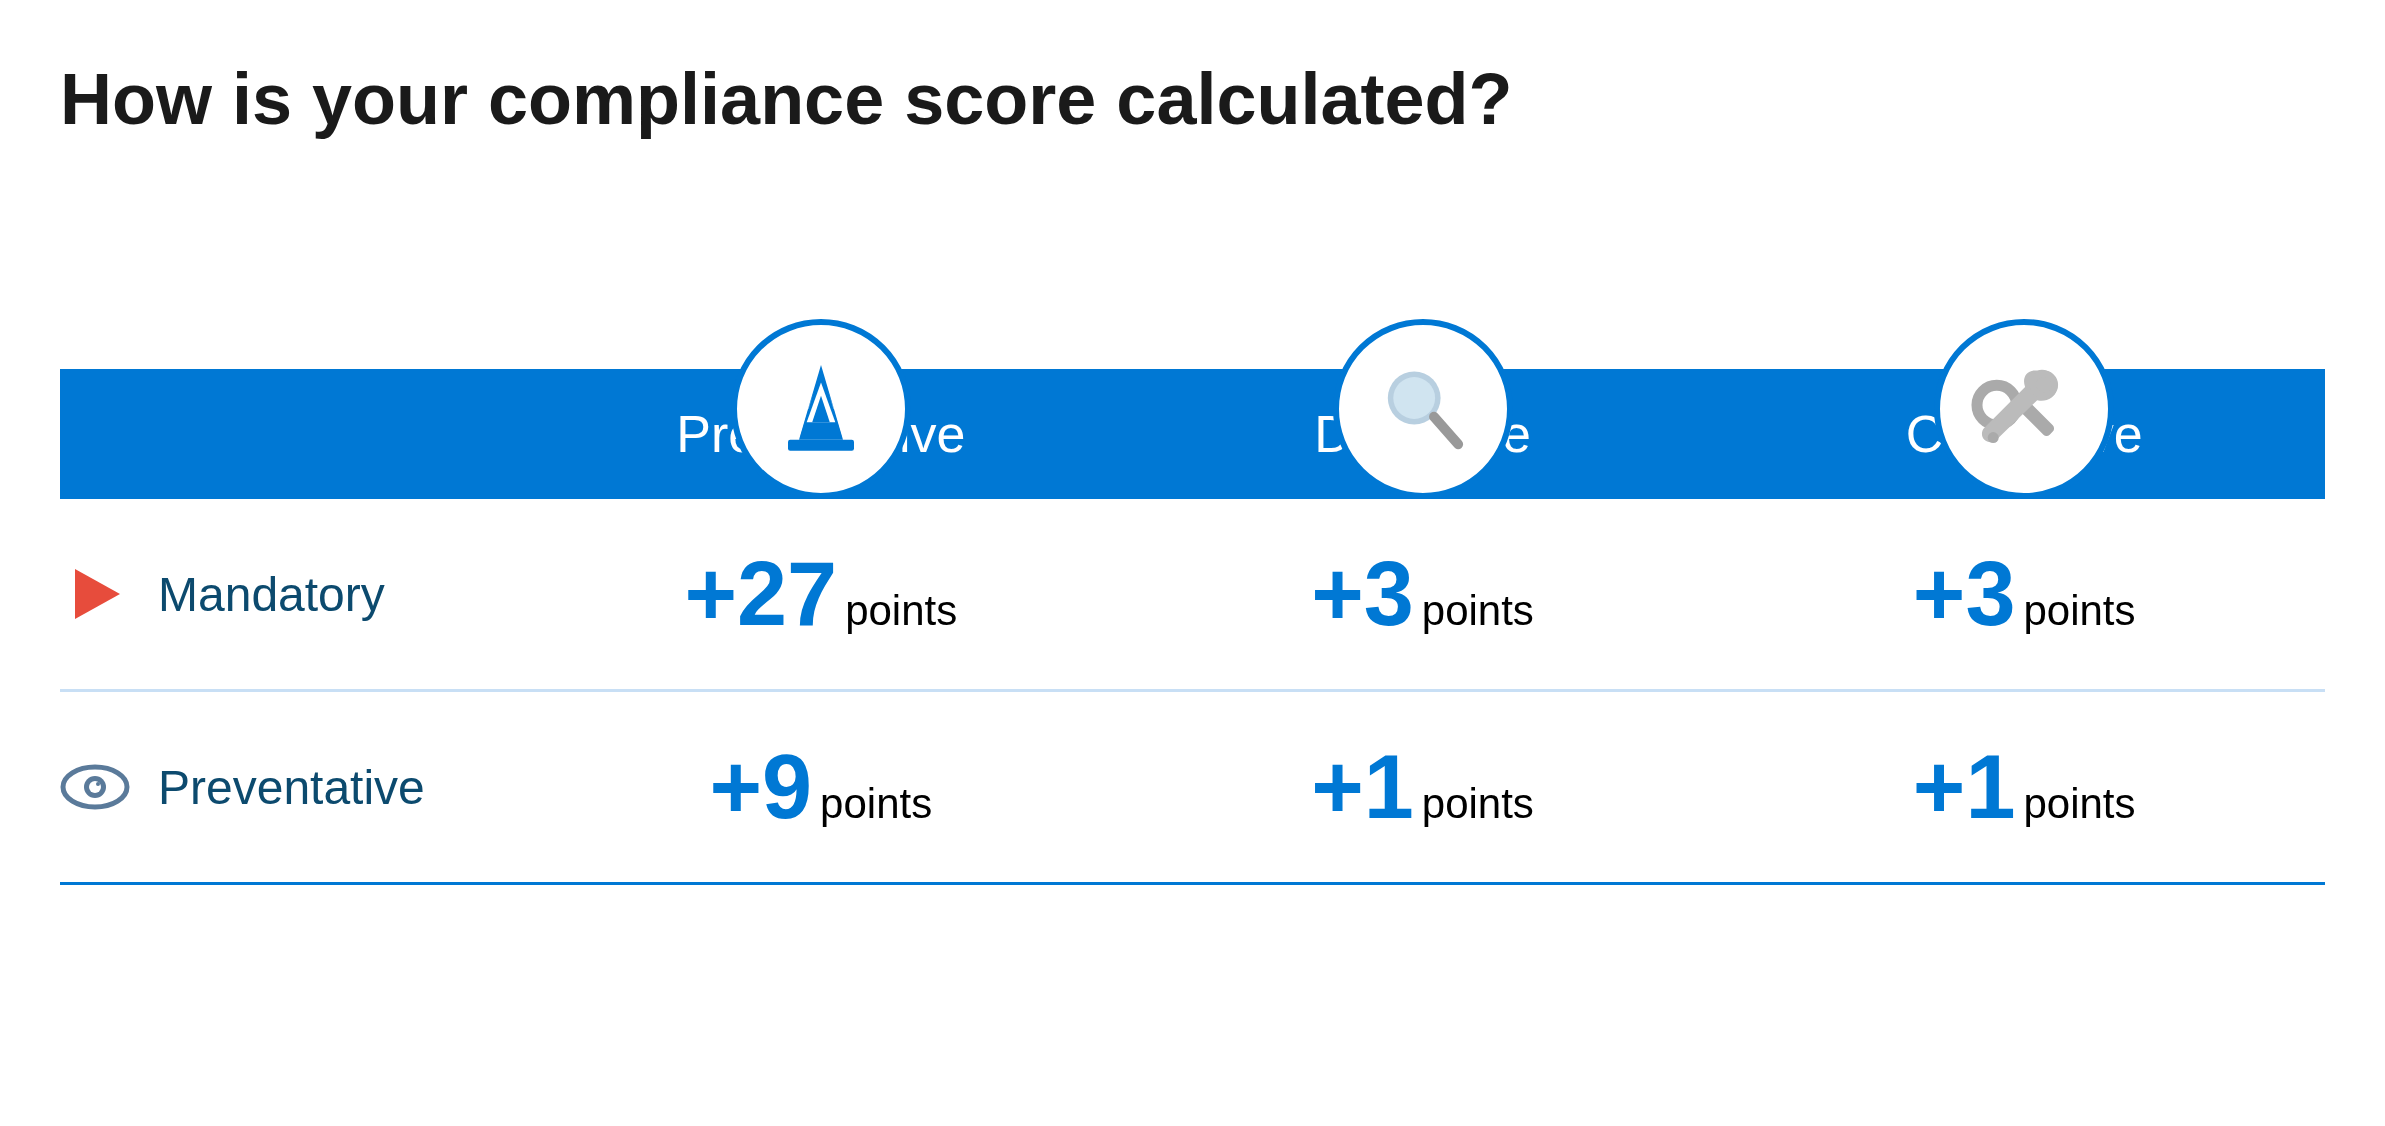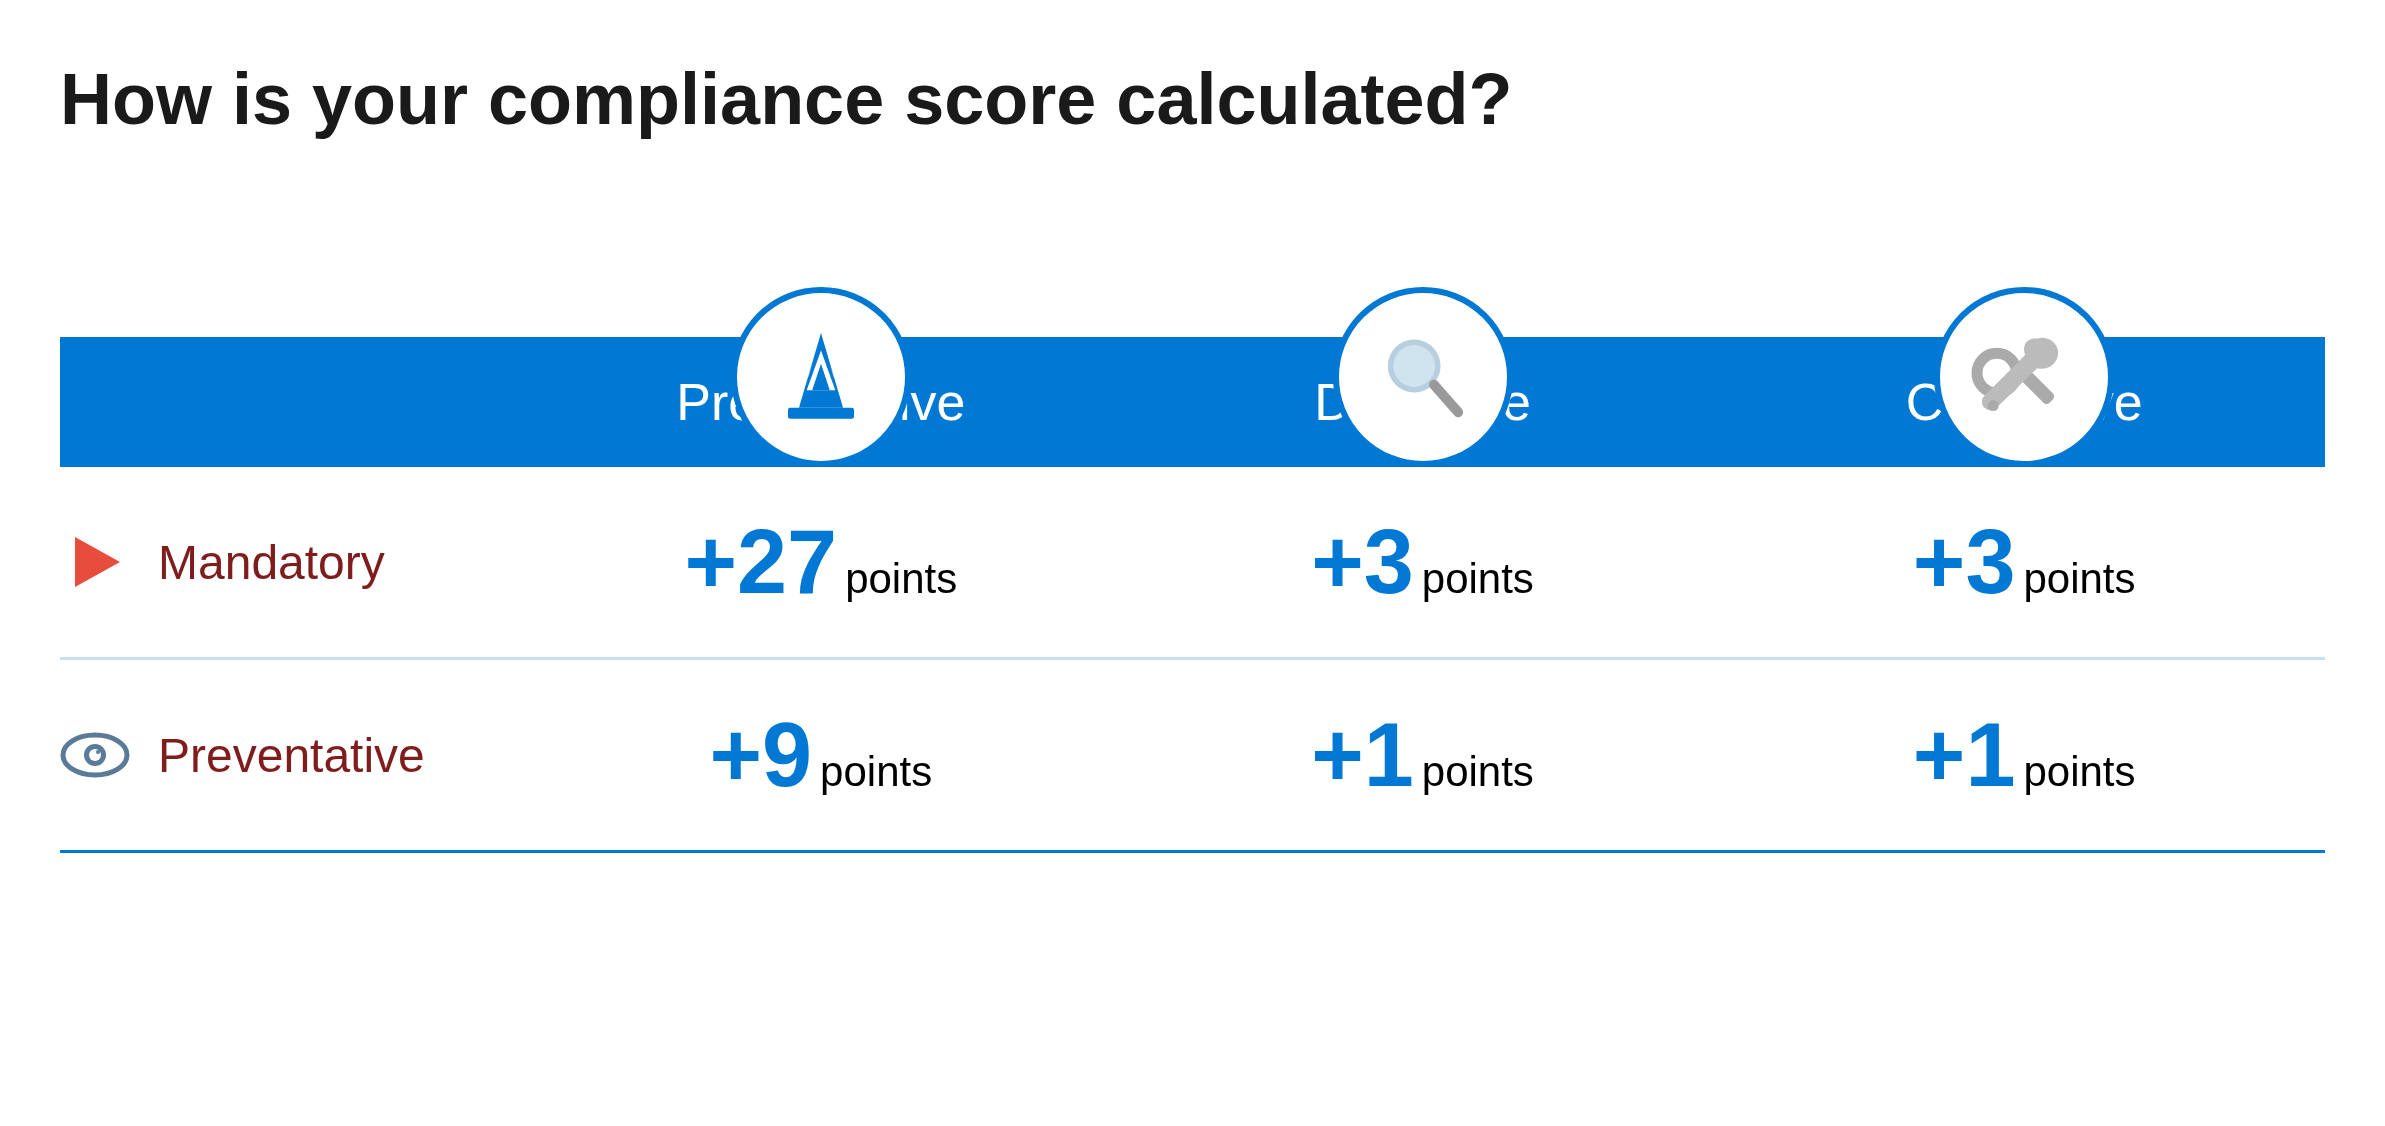"How is your compliance score" .title { margin-bottom: 48px -> 80px }
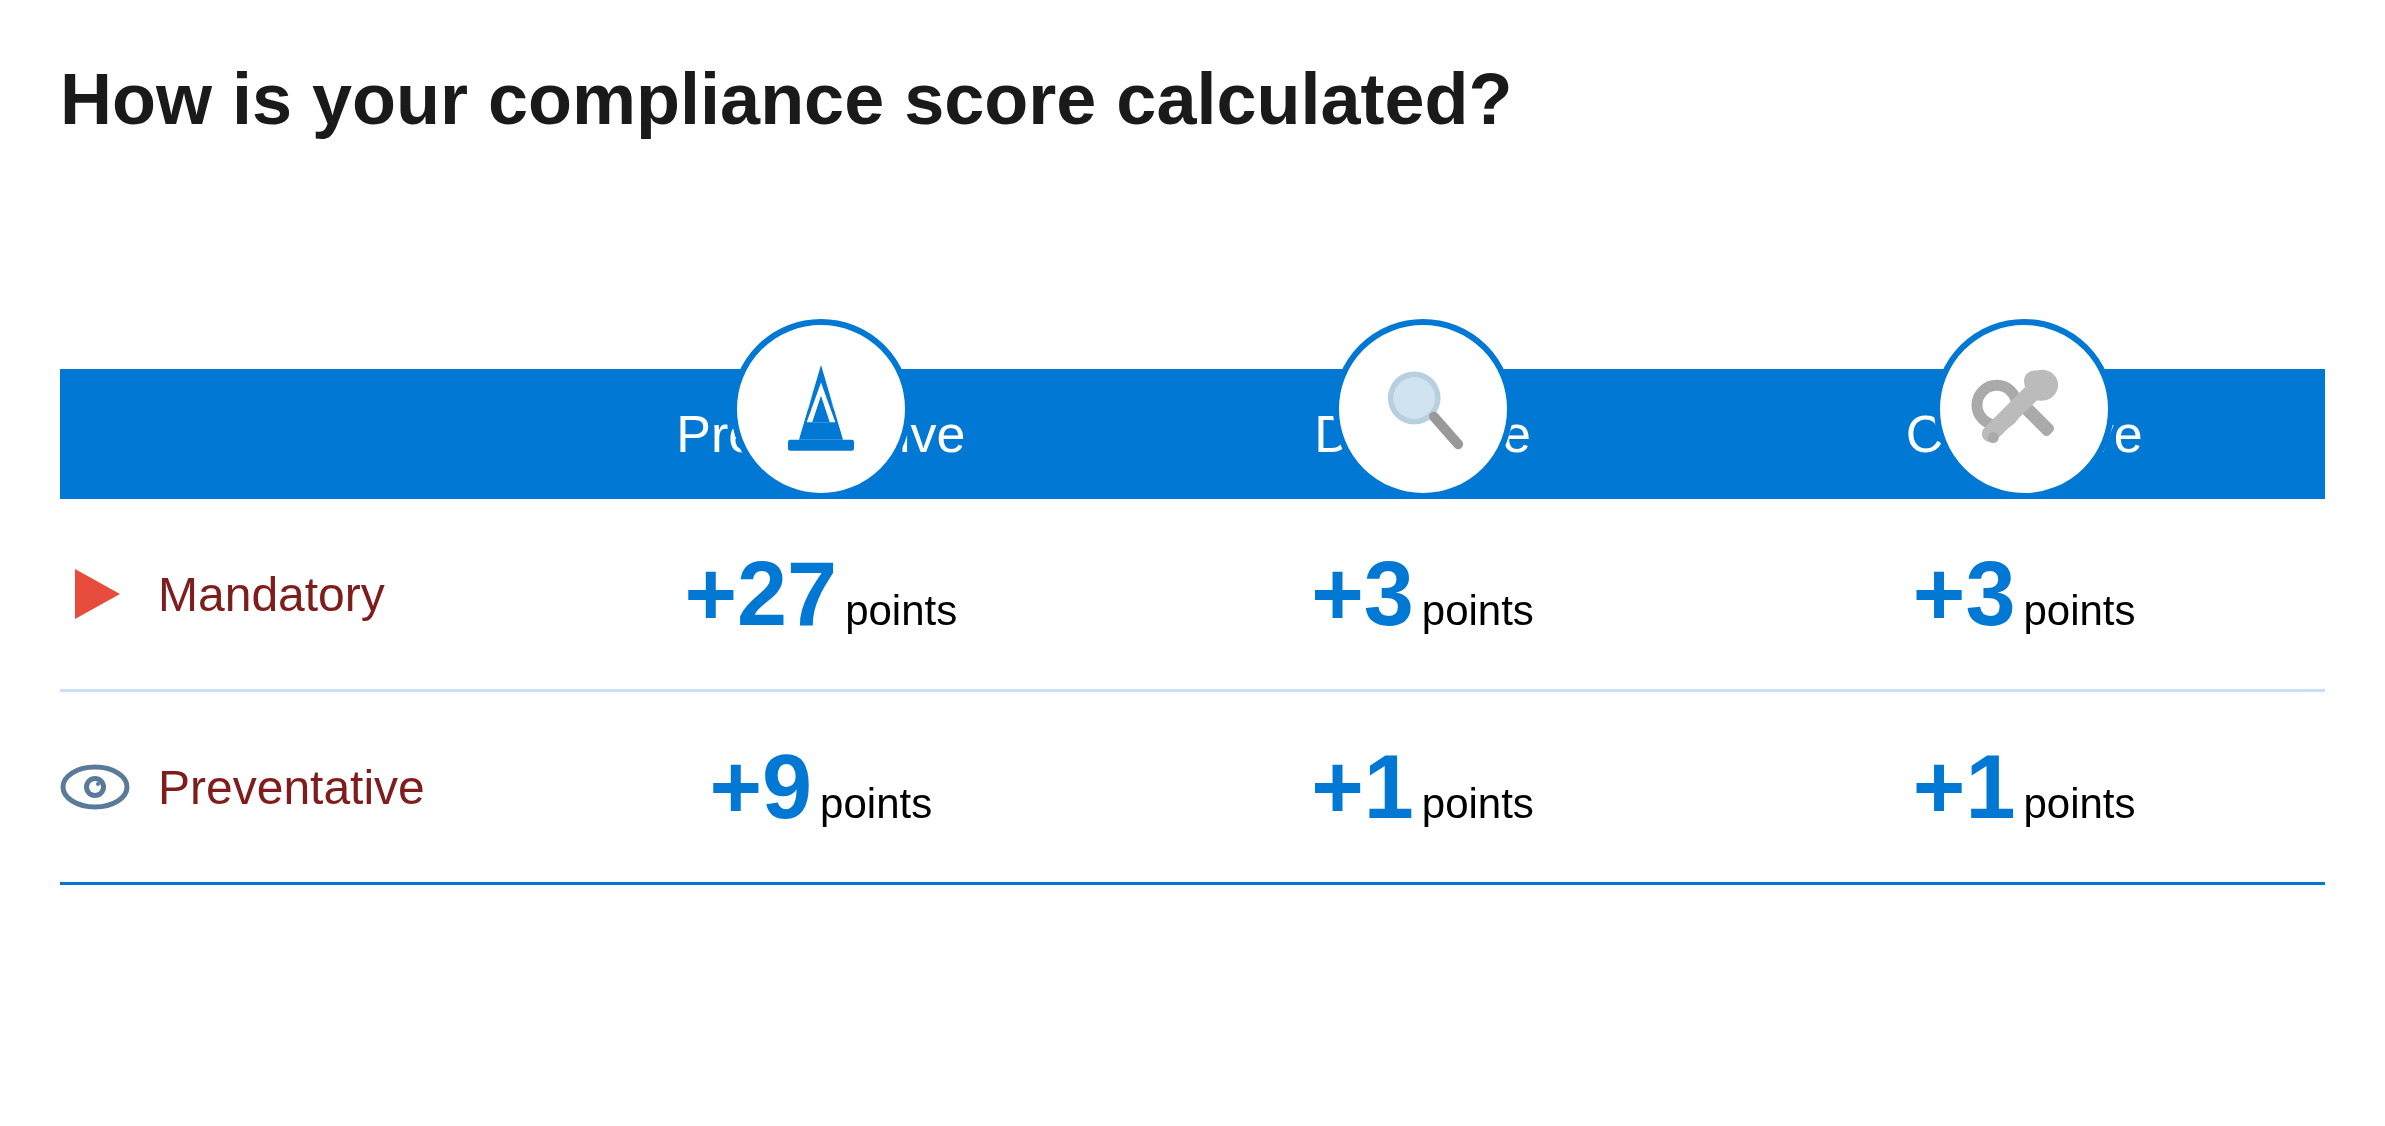"Mandatory" .row-label-text { color: #7f1d1d -> #0c4a6e }
